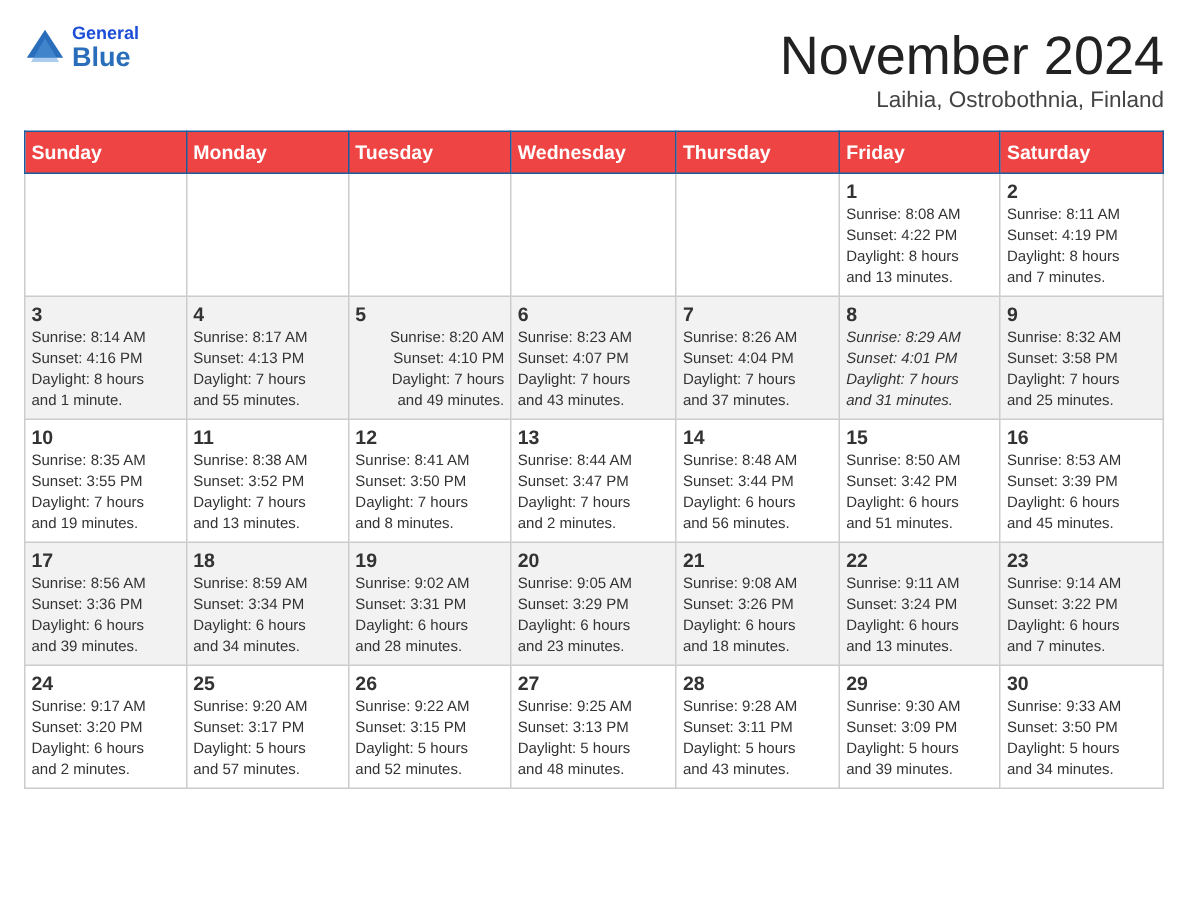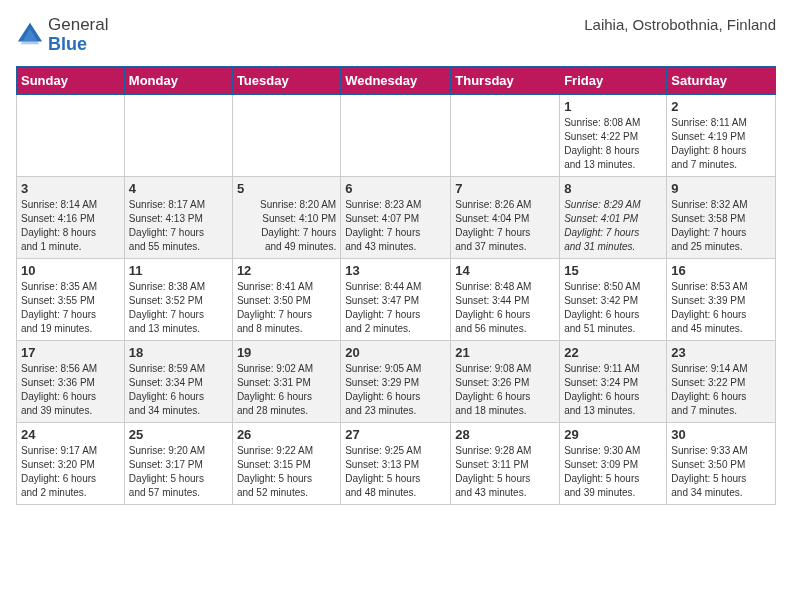"General" .logo-general { color: #404040 -> #1d4ed8; font-size: 17px -> 12px; font-weight: normal -> bold }
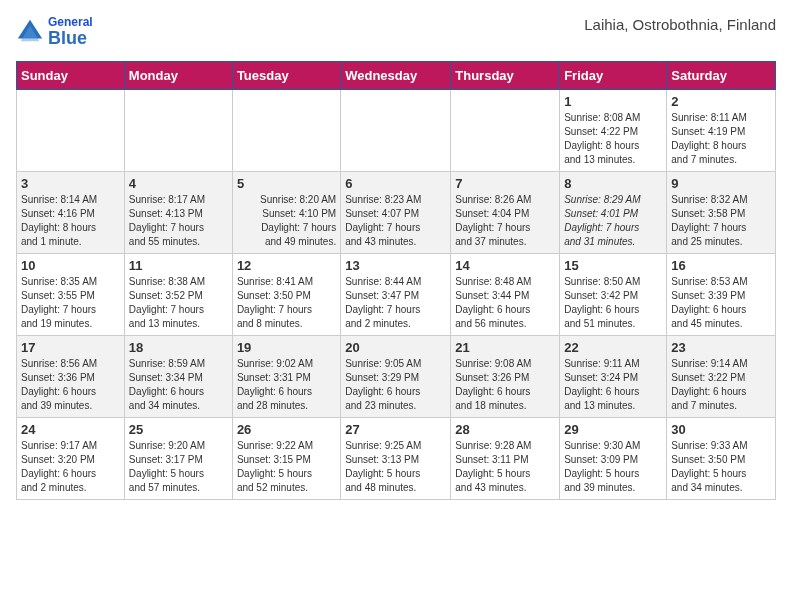"November 2024" div.month-title { html: none -> <div>November 2024</div> }
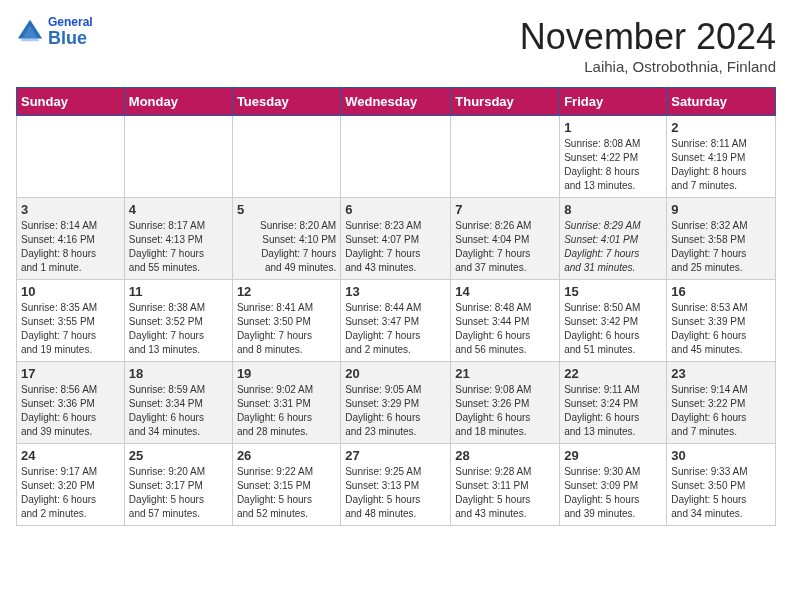"Sunday" .calendar th { background: #be185d -> #ef4444 }
